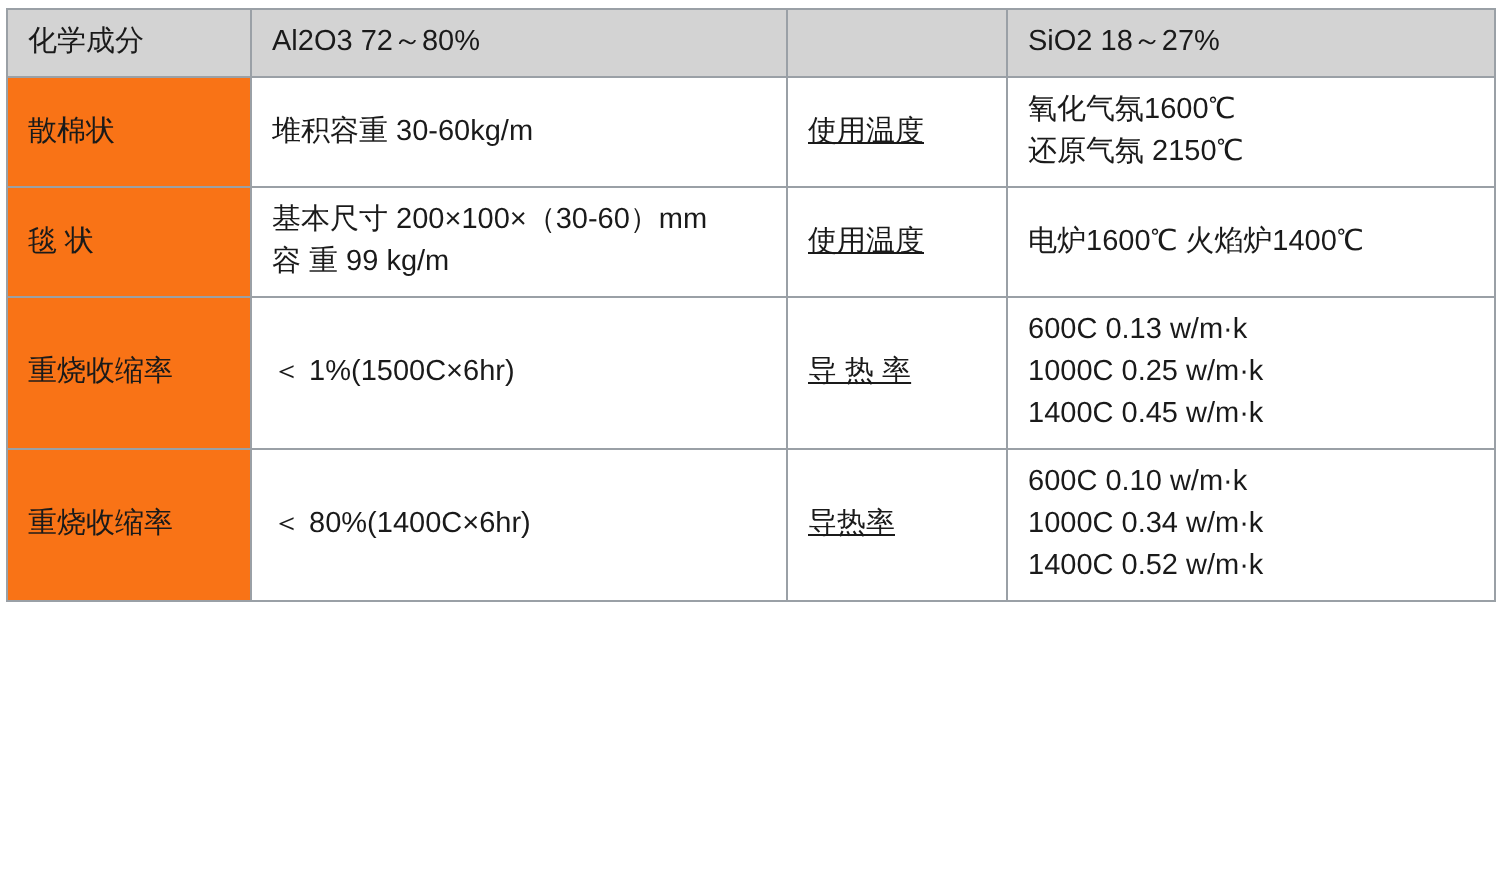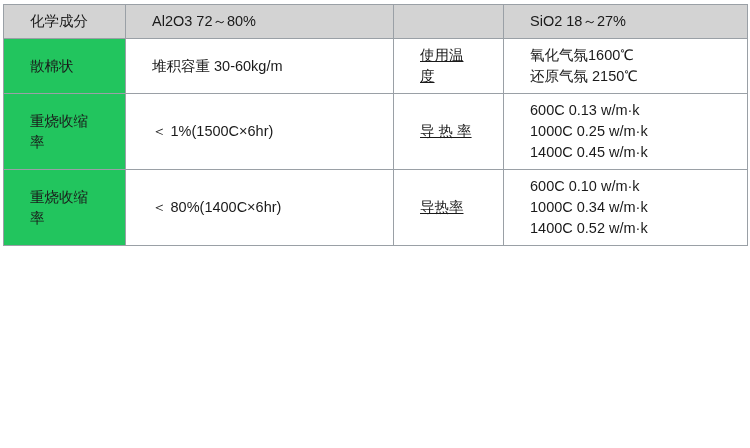"化学成分" #spec-table td { padding: 6px 26px -> 6px 10px }
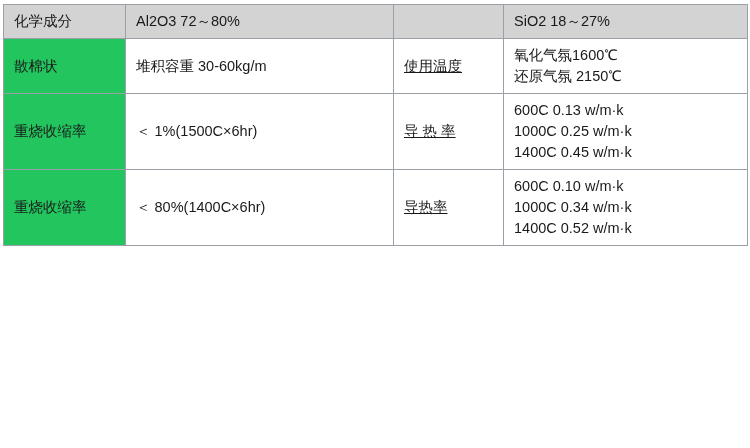"散棉状" td.label { background: #22c55e -> #f97316 }
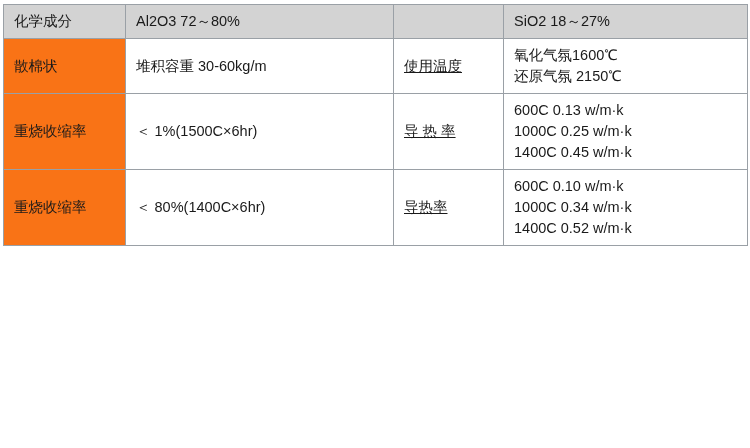"毯 状" tr { html: none -> <tr> <td>毯 状</td> <td> <span>基本尺寸 200×100×（30-60）mm</span> <span>容 重 99 kg/m</span> </td> <td>使用温度</td> <td> <span>电炉1600℃ 火焰炉1400℃</span> </td> </tr> }
